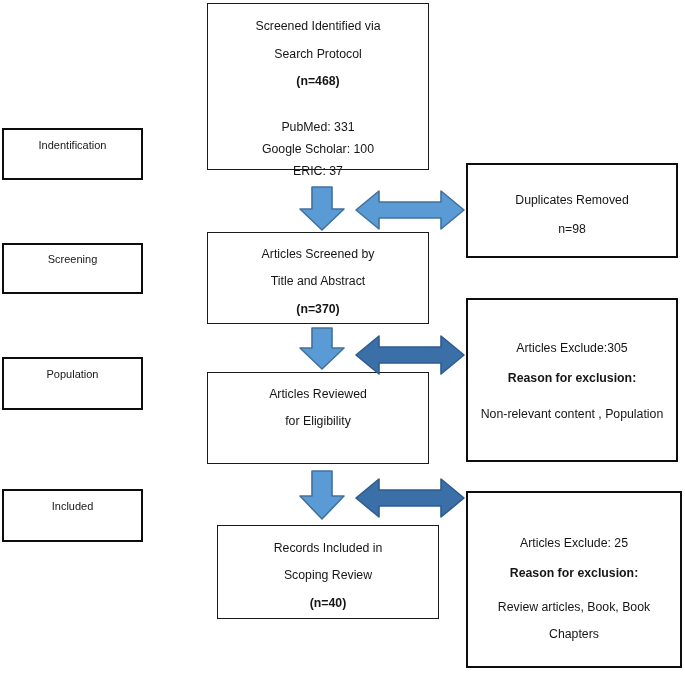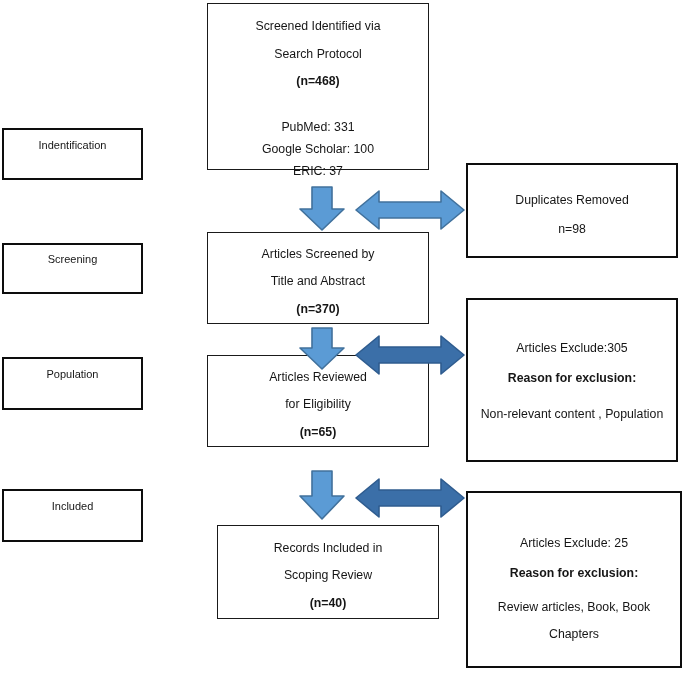"Articles Reviewed" div.stage { top: 355px -> 372px }
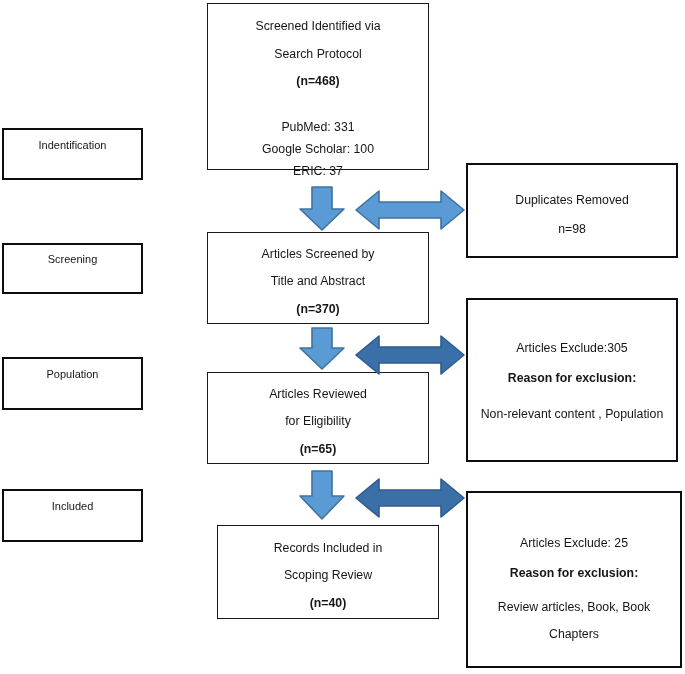"(n=65)" span.ln { html: <span>(n=65)</span> -> none }
